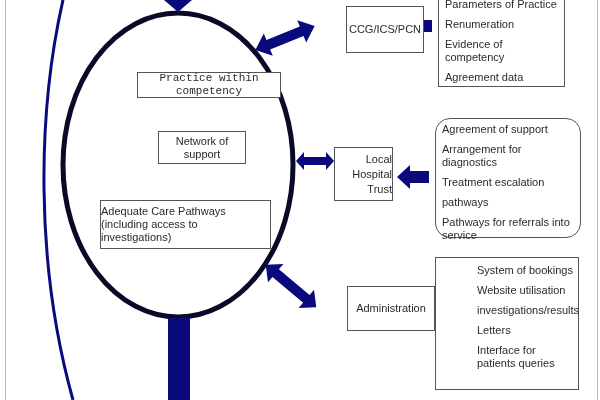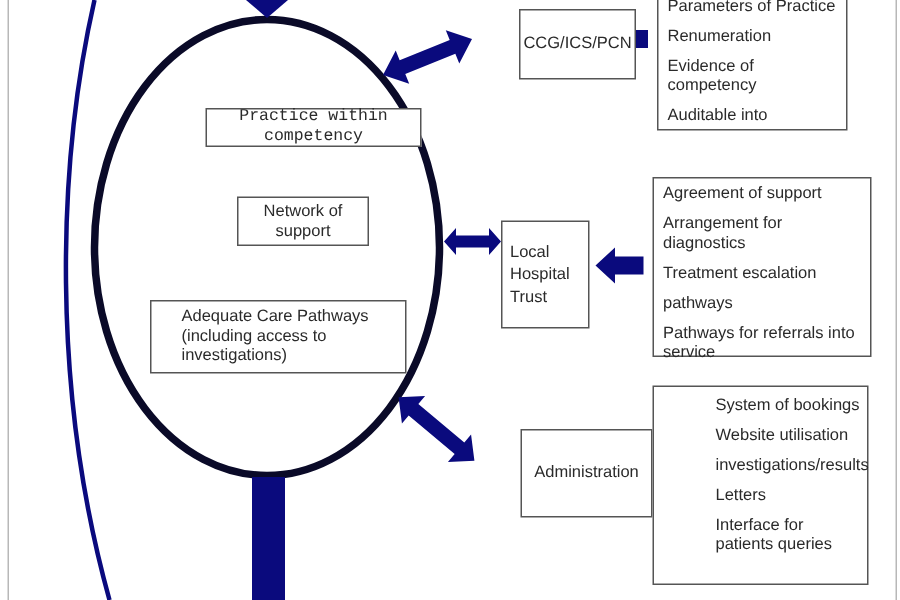"Auditable into" div { text: Auditable into -> Agreement data }
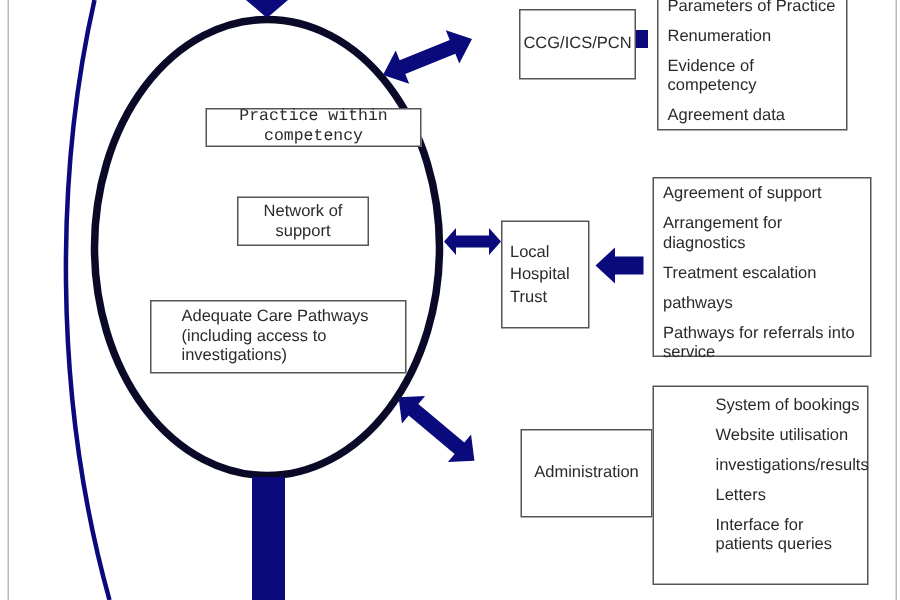"Agreement of support" div.box { border-radius: none -> 15px }
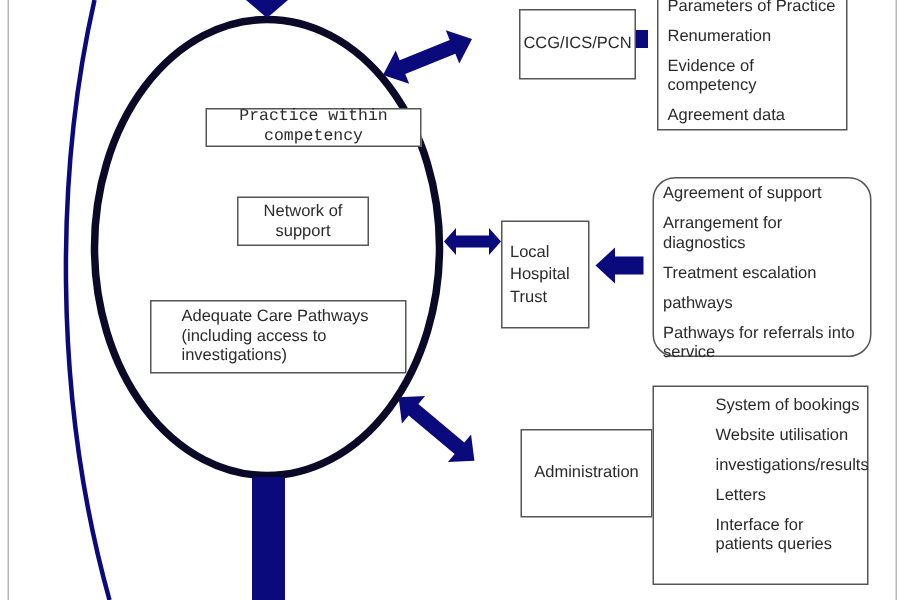"Local" div.box { align-items: none -> flex-end; height: 72px -> 54px }
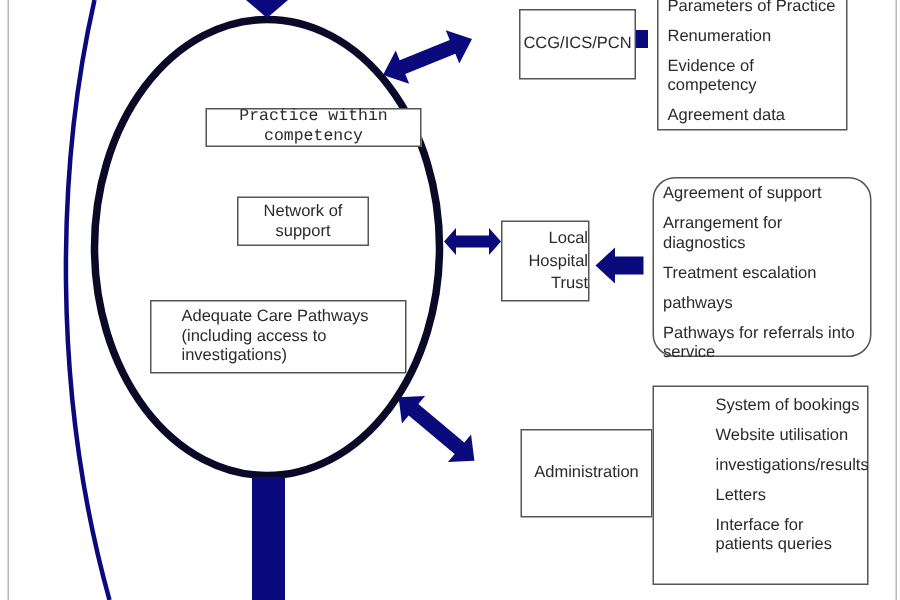"Adequate Care Pathways" div.box { padding-left: 20px -> 0 }
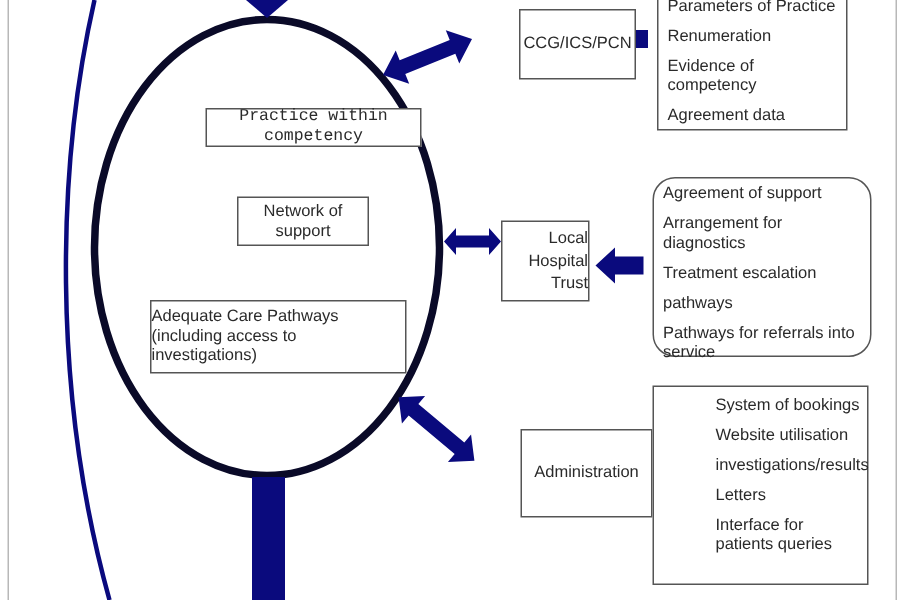"Administration" div.box { height: 59px -> 45px }
